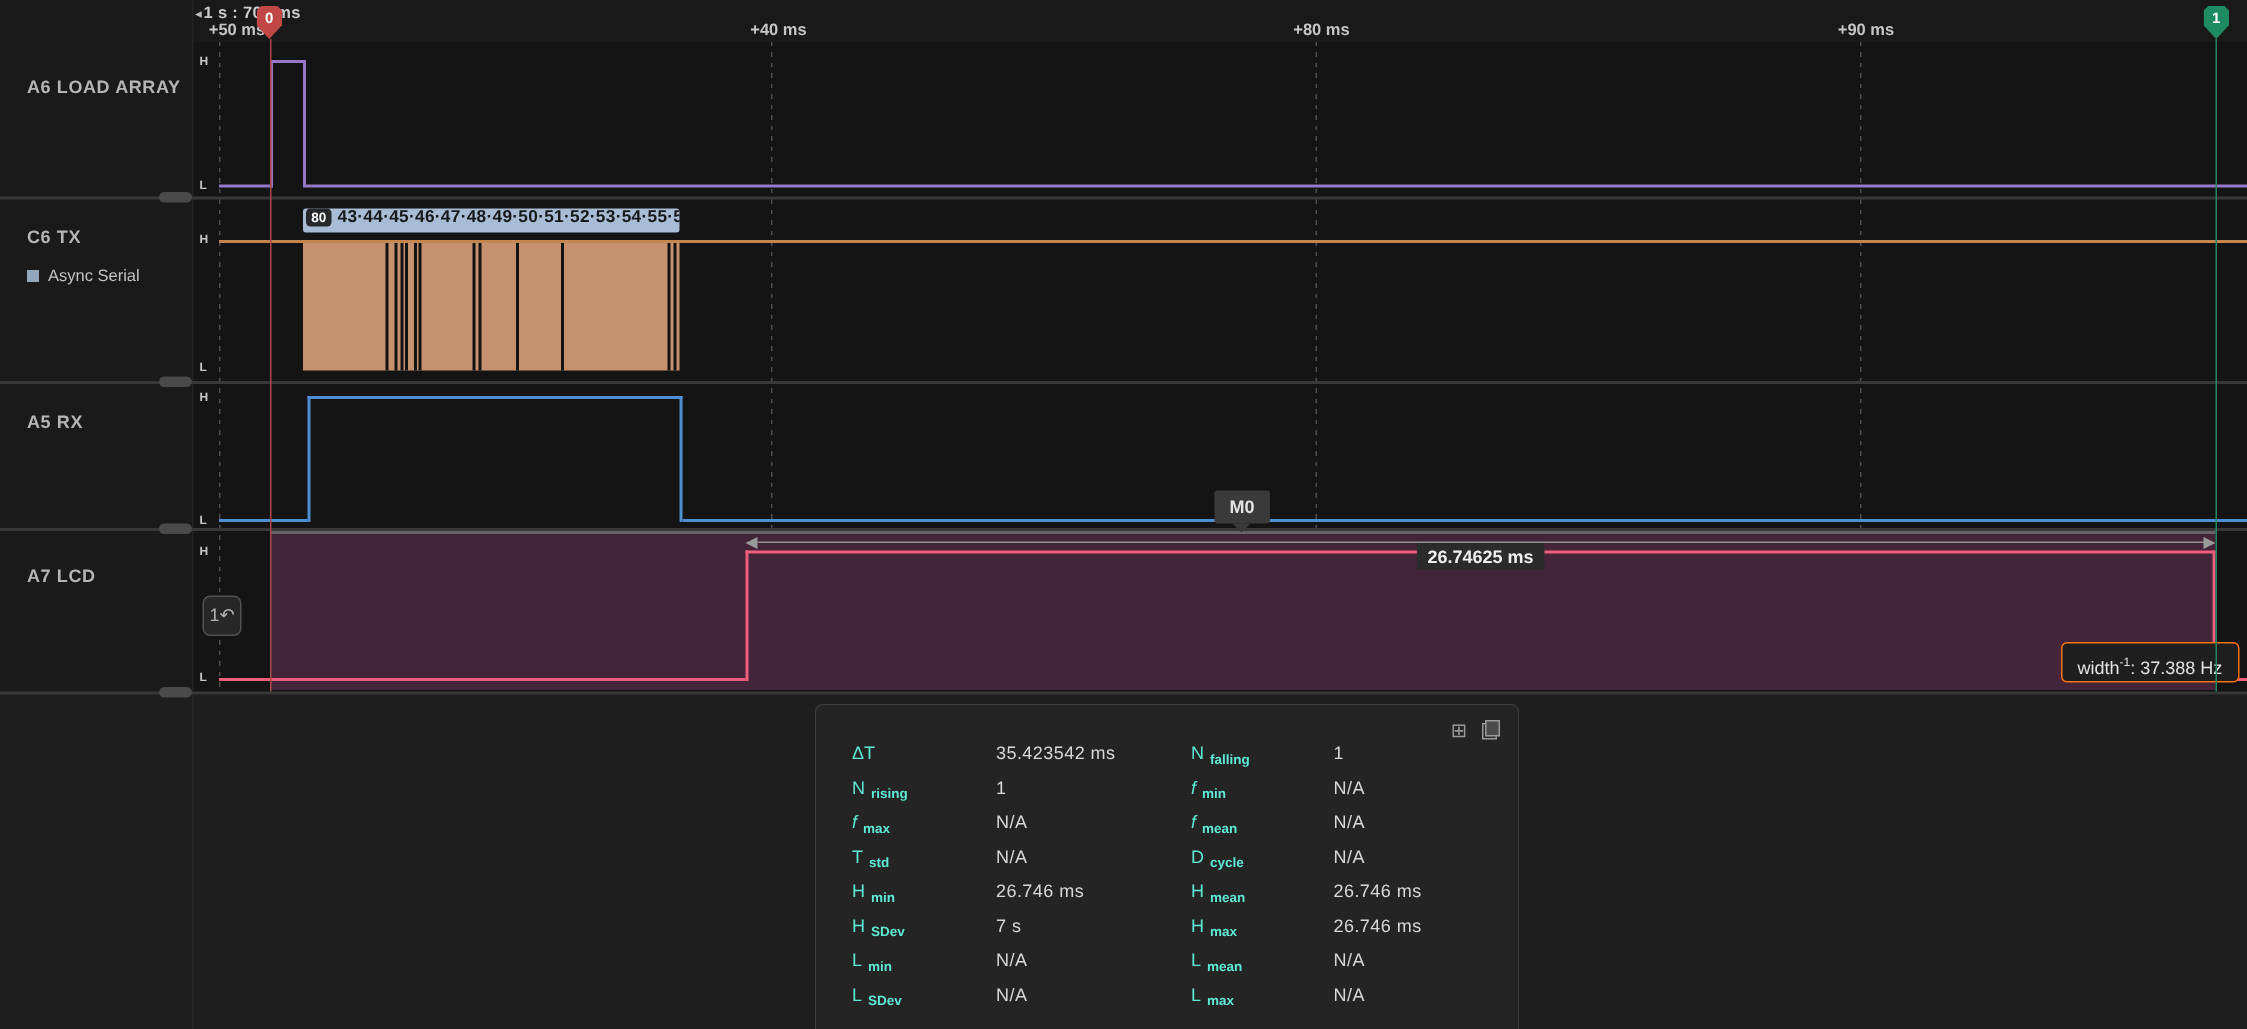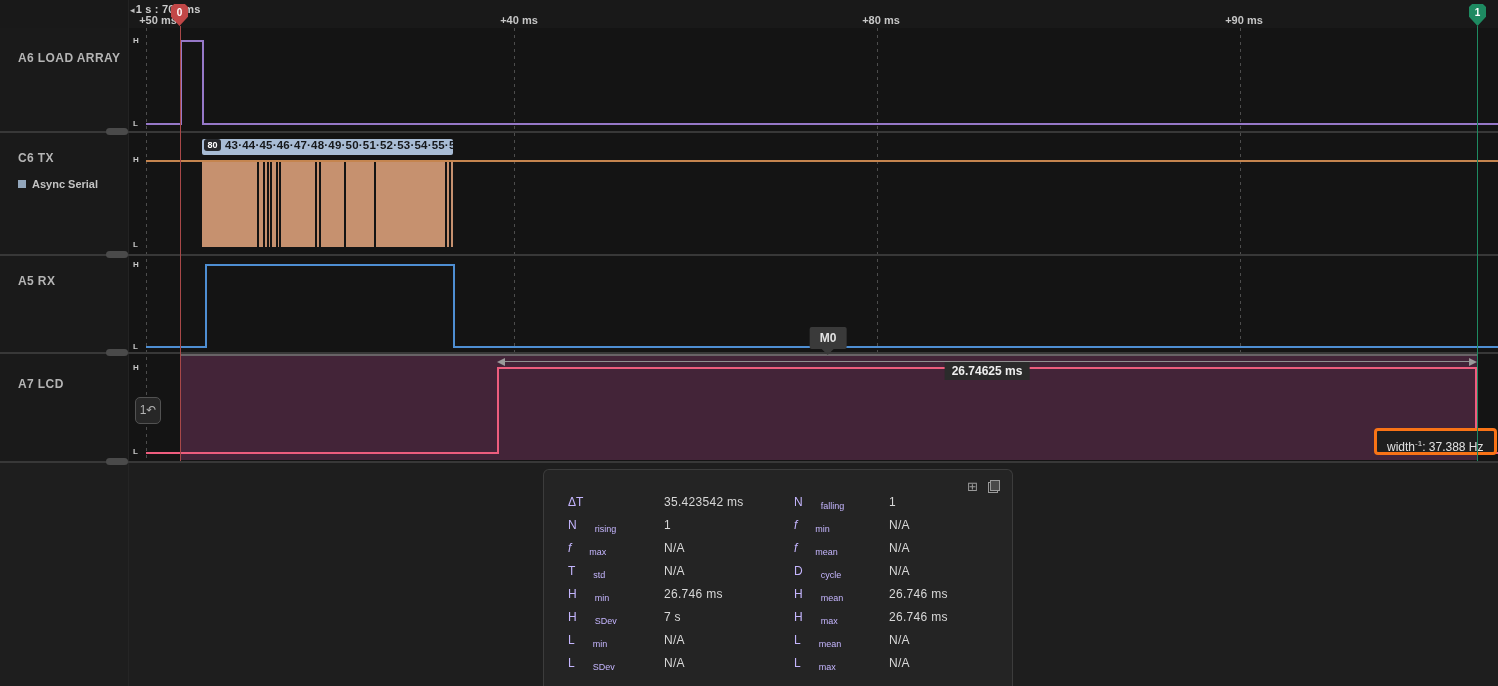"Async Serial" .analyzer-txt { font-weight: bold -> none }
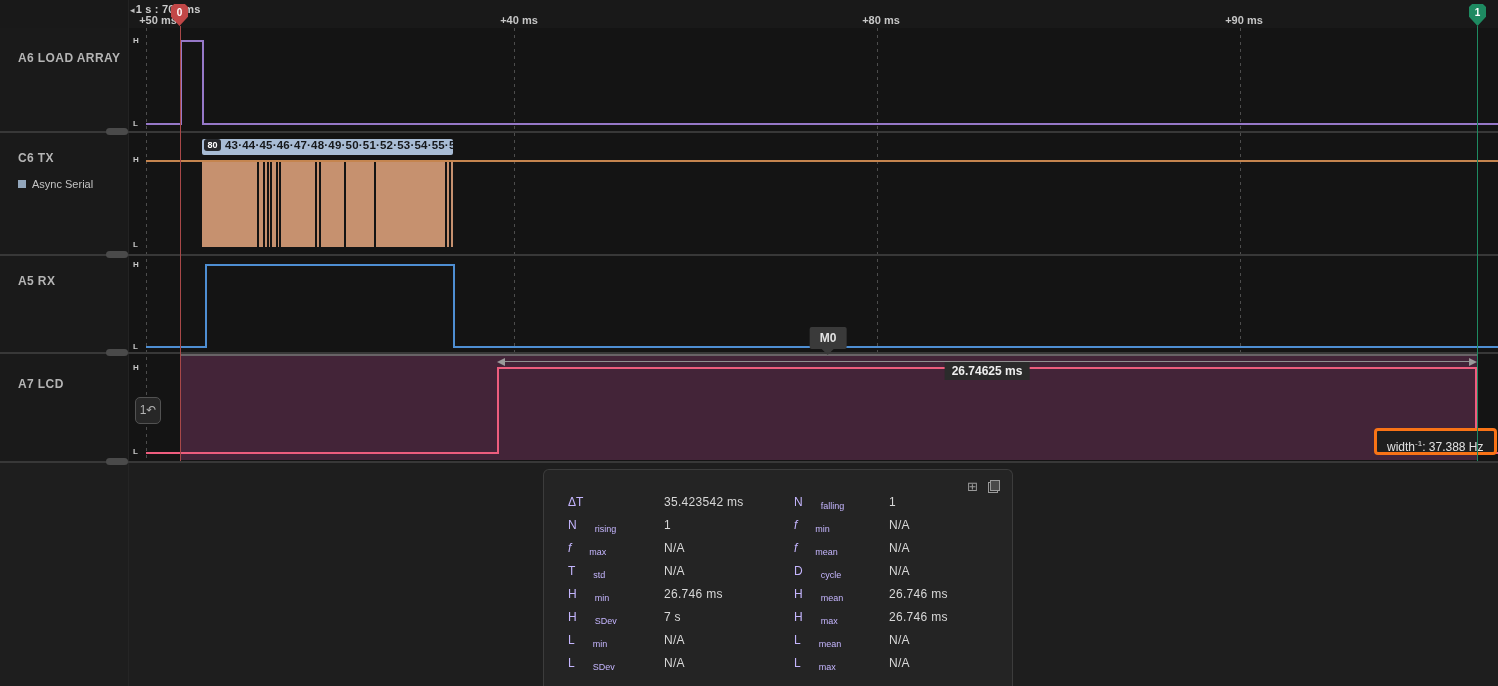"width-1: 37.388 Hz" .width-tip { border: 3px solid #f97316 -> 1px solid #f97316 }
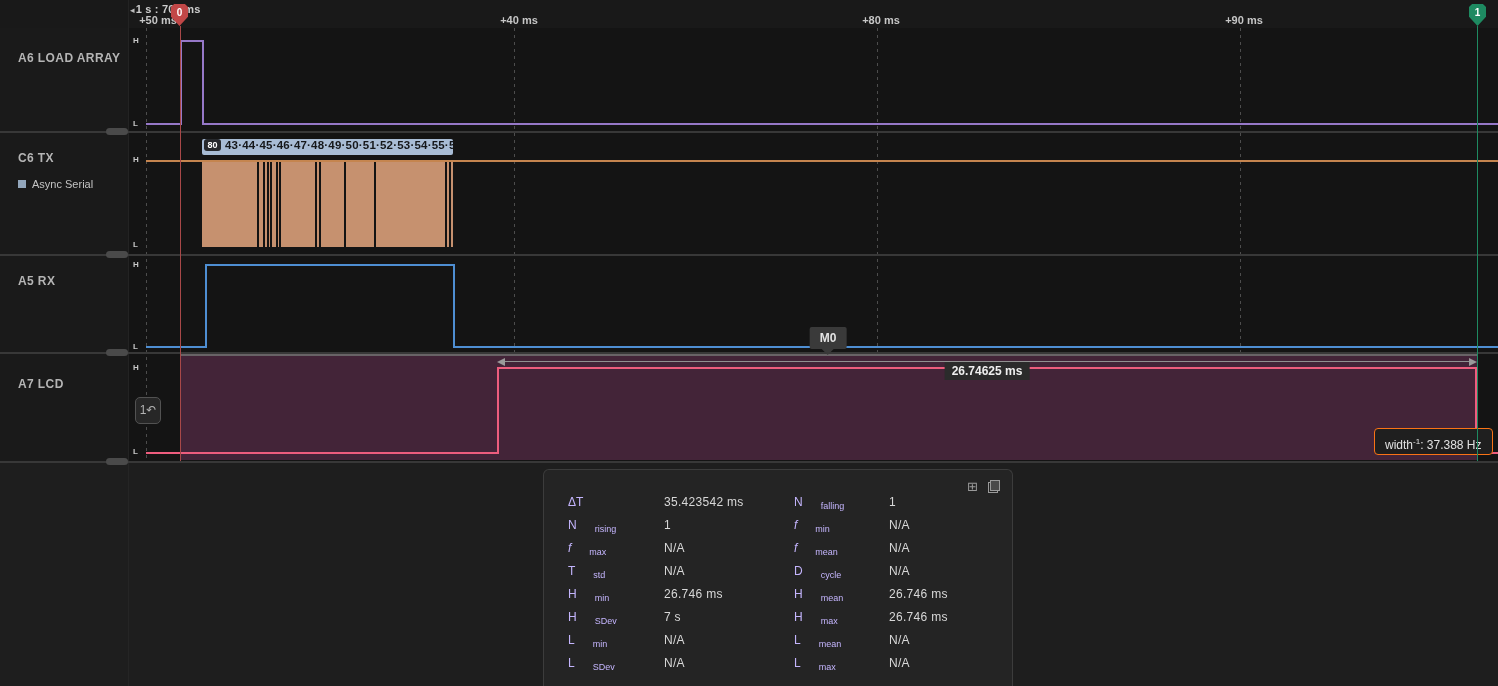"ΔT" .mrow .lbl { color: #c4b5fd -> #5eead4 }
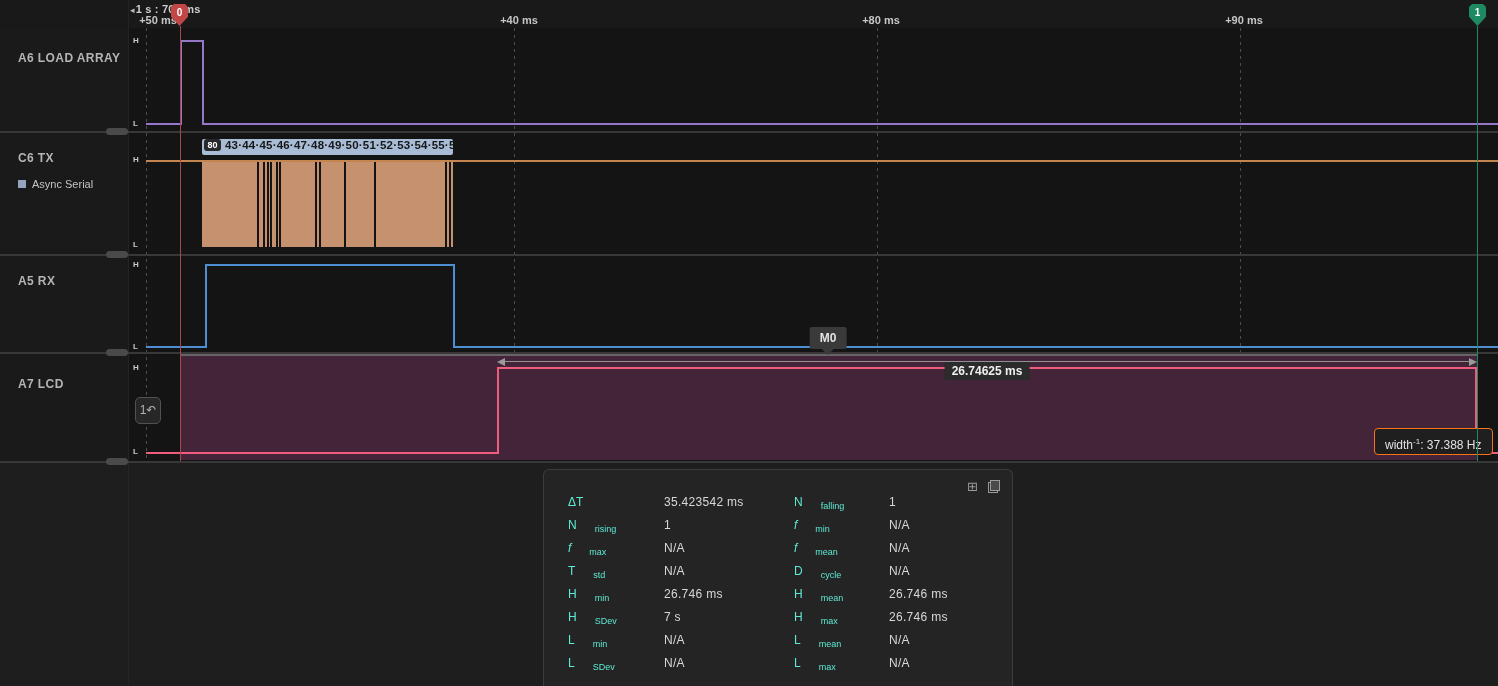"falling" .lbl .sub { font-weight: none -> bold; margin-left: 18px -> 4px }
